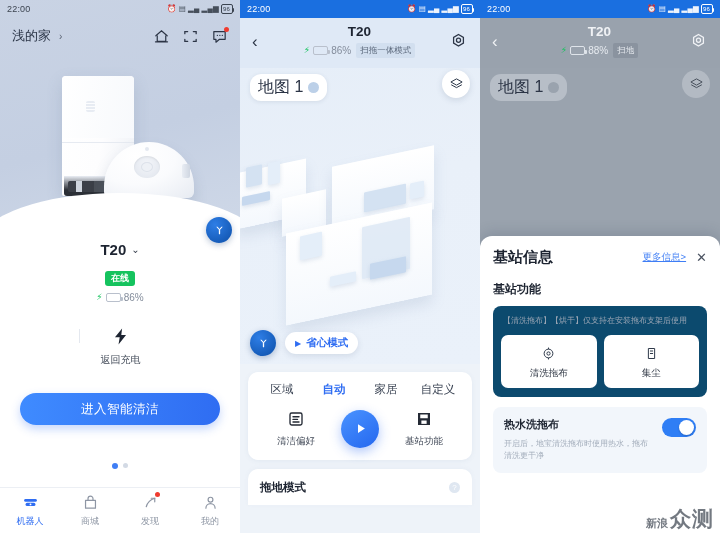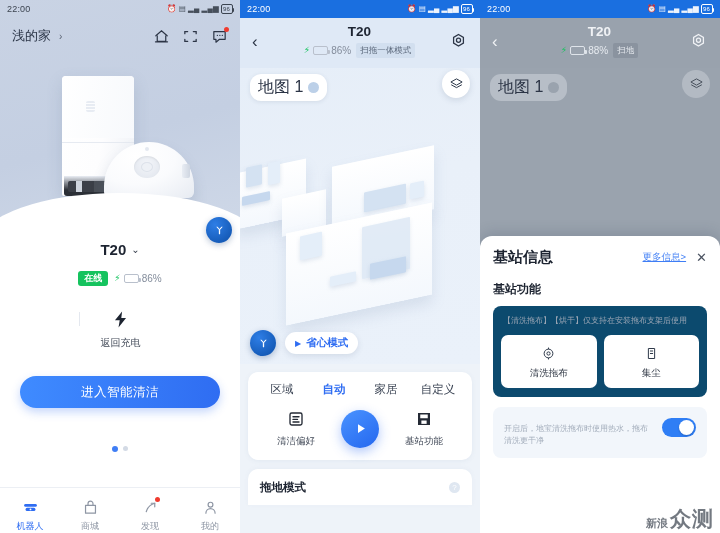"在线" .dev-status { flex-direction: none -> column }
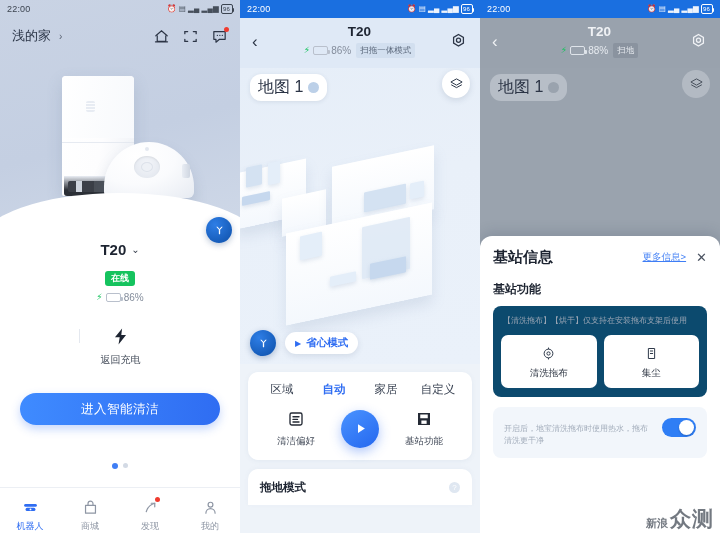"热水洗拖布" div.tc-title { html: none -> <div>热水洗拖布</div> }
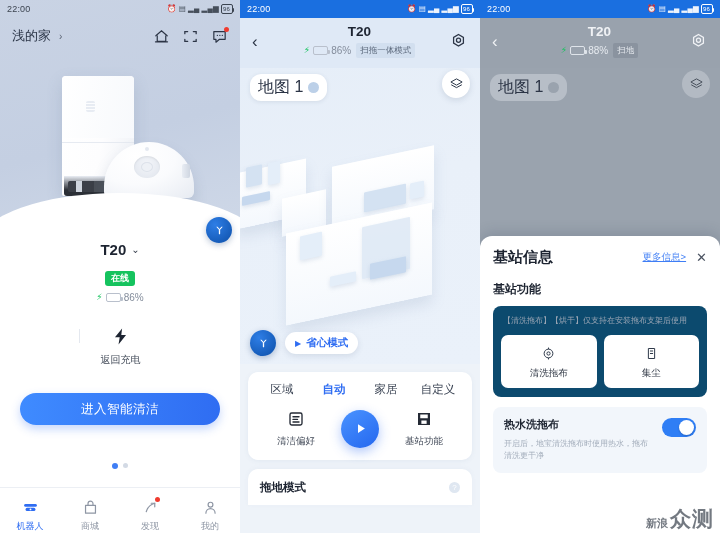"机器人" .tabbar { align-items: flex-end -> center }
